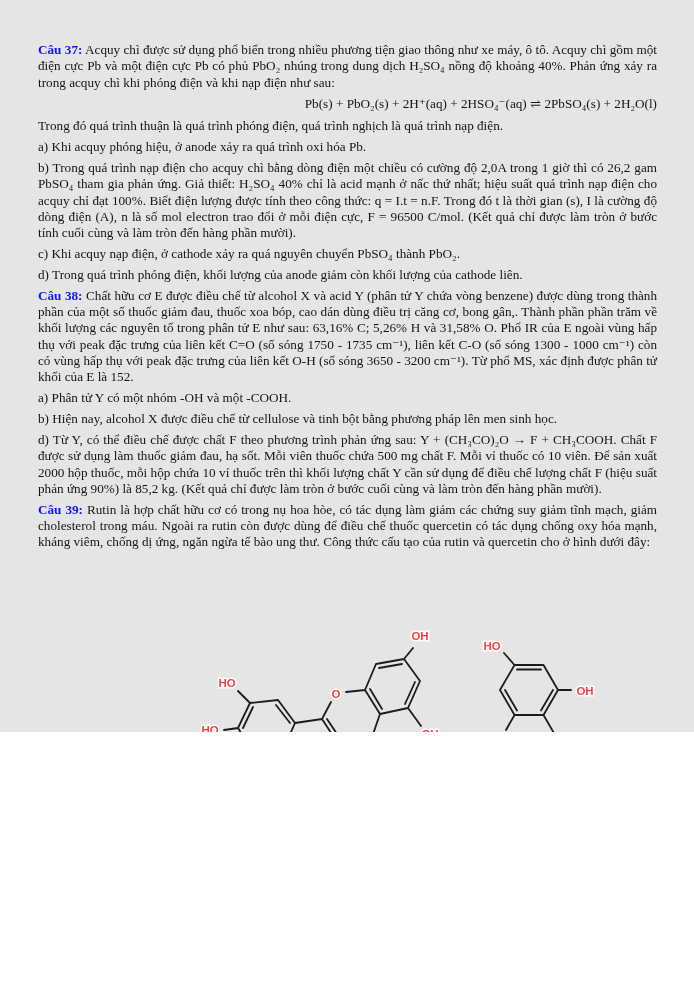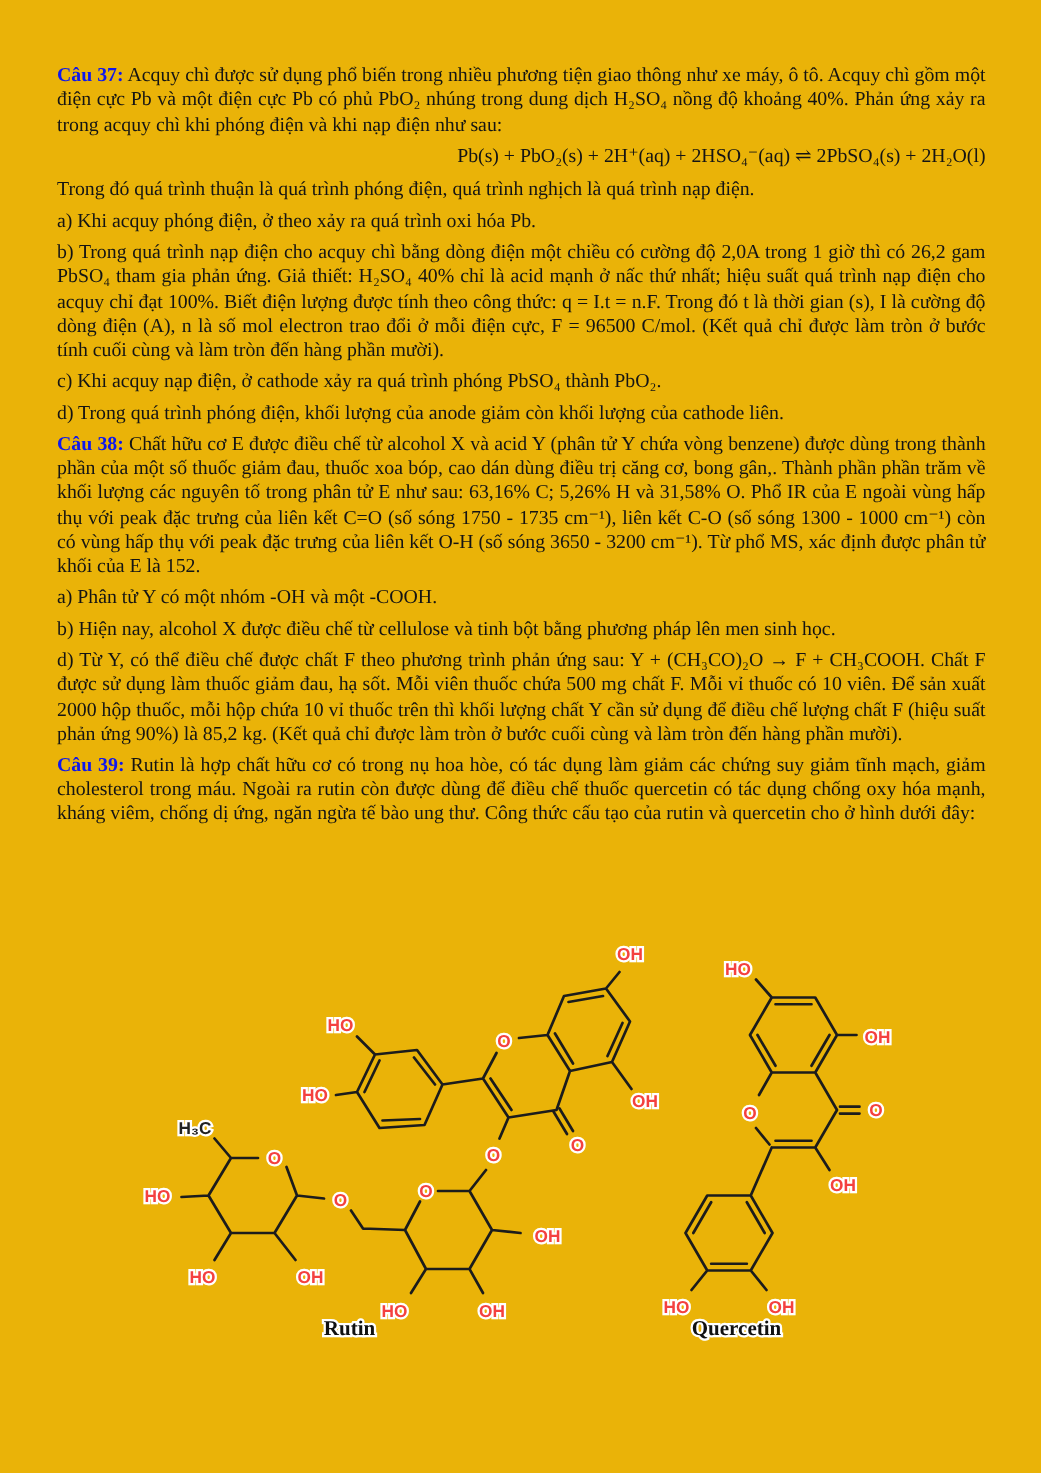"Câu 37: Acquy chì được" .page { background: #eab308 -> #e5e5e5; height: 982px -> 732px }
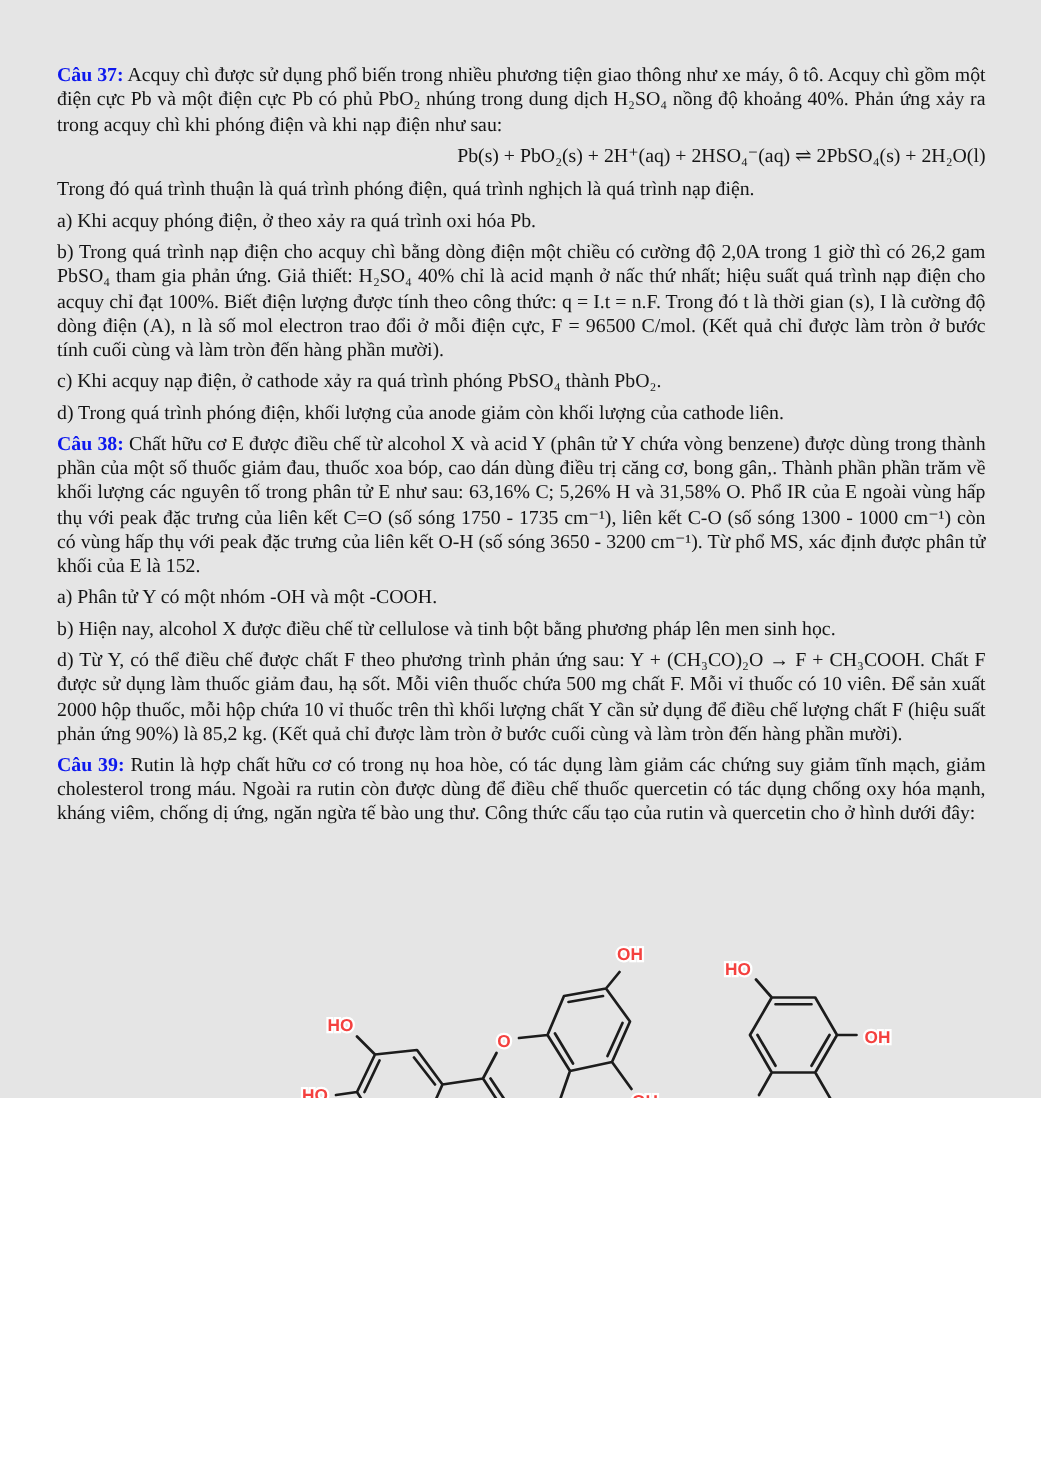"a) Khi acquy phóng điện," span { text: điện, ở theo -> hiệu, ở anode }
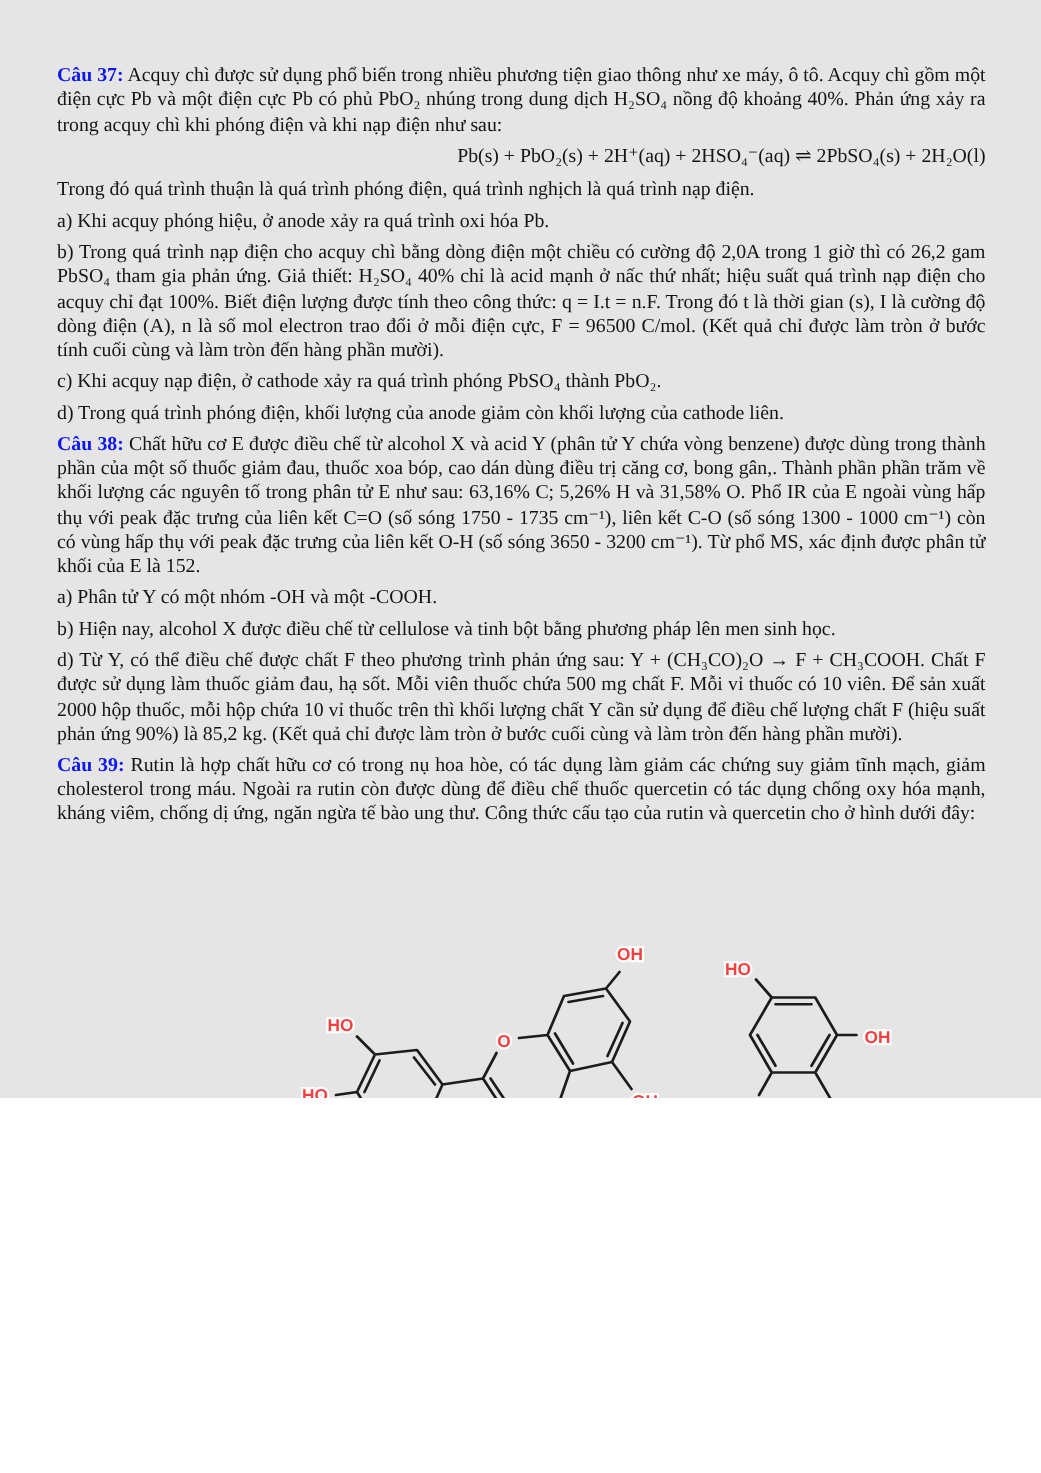"c) Khi acquy nạp điện," span { text: trình phóng -> nguyên chuyển }
